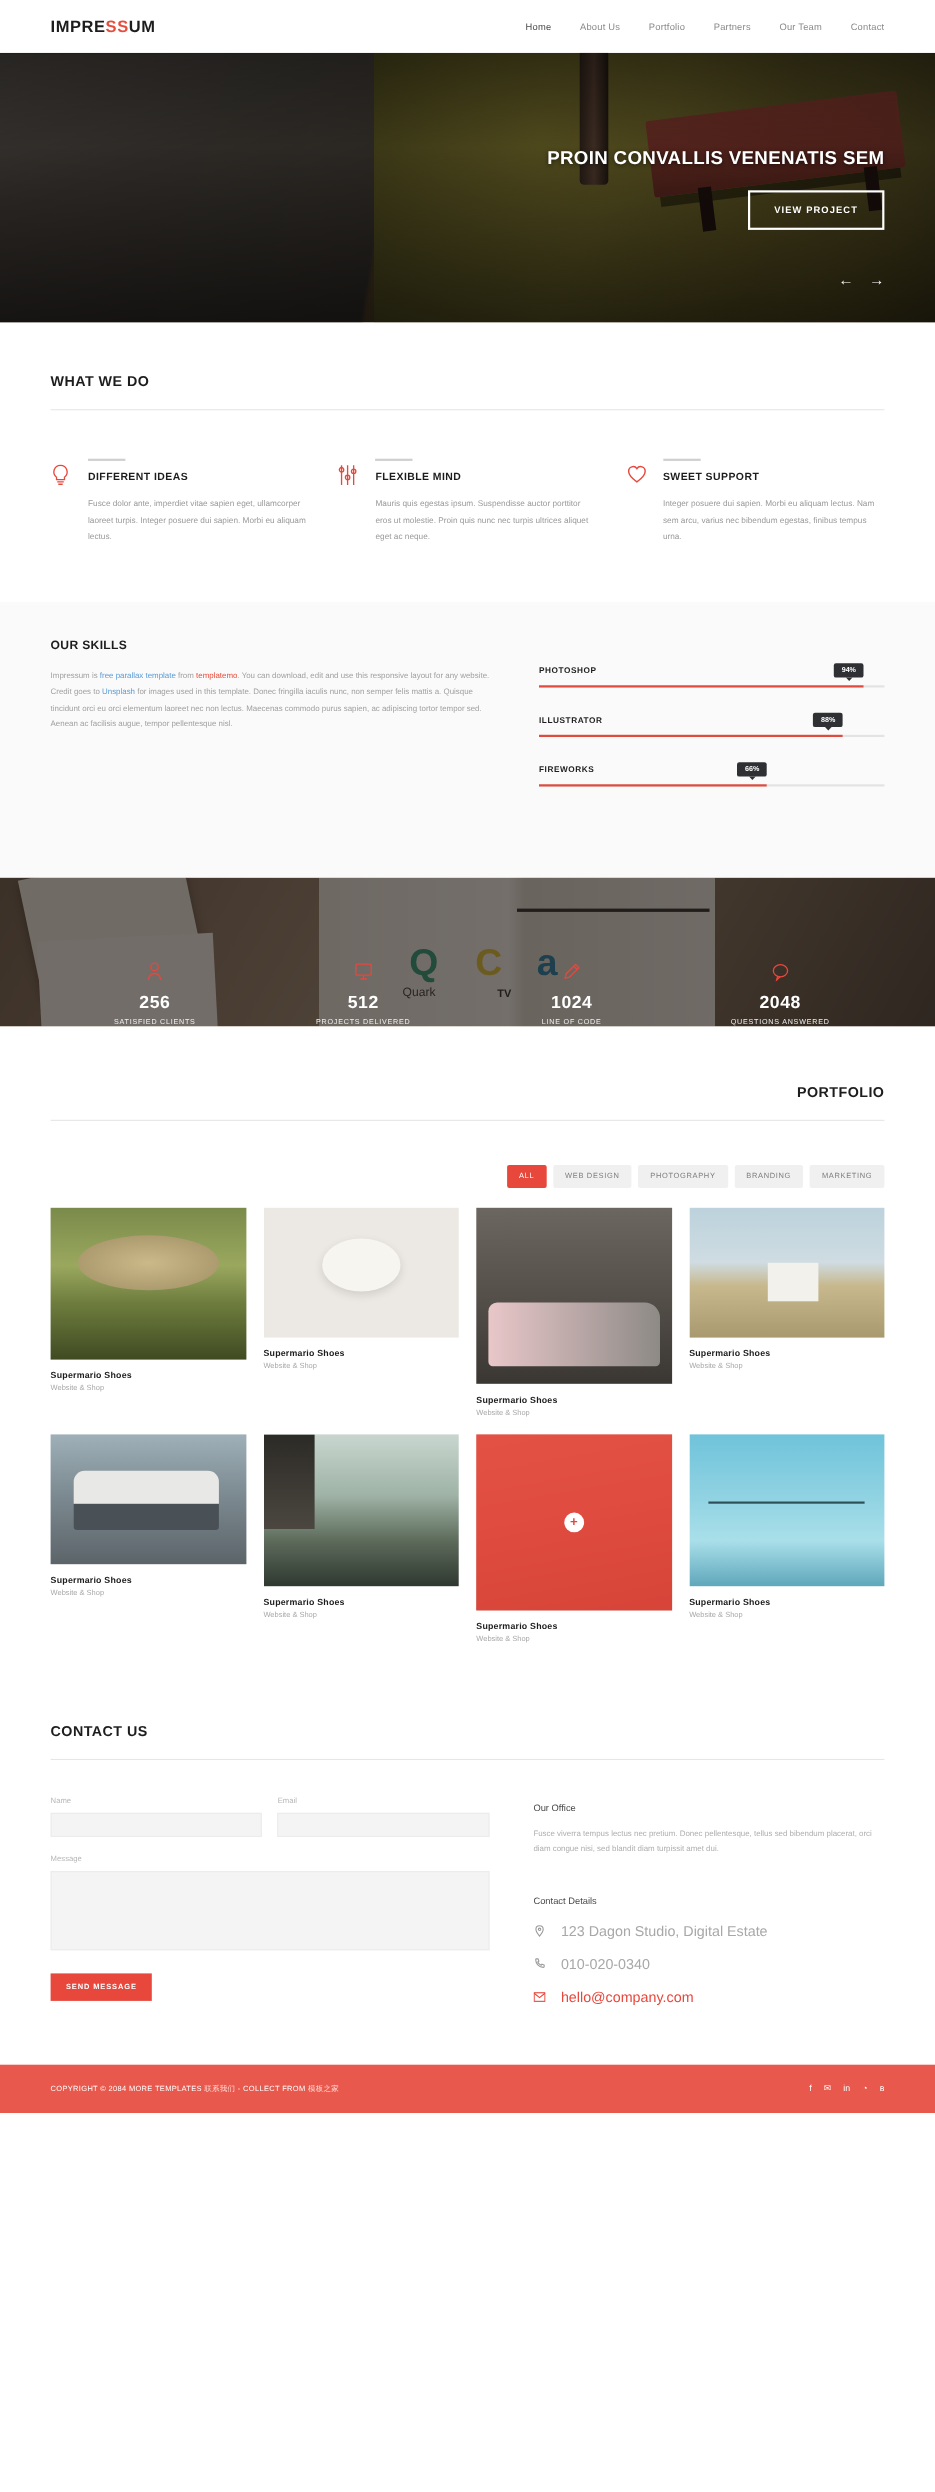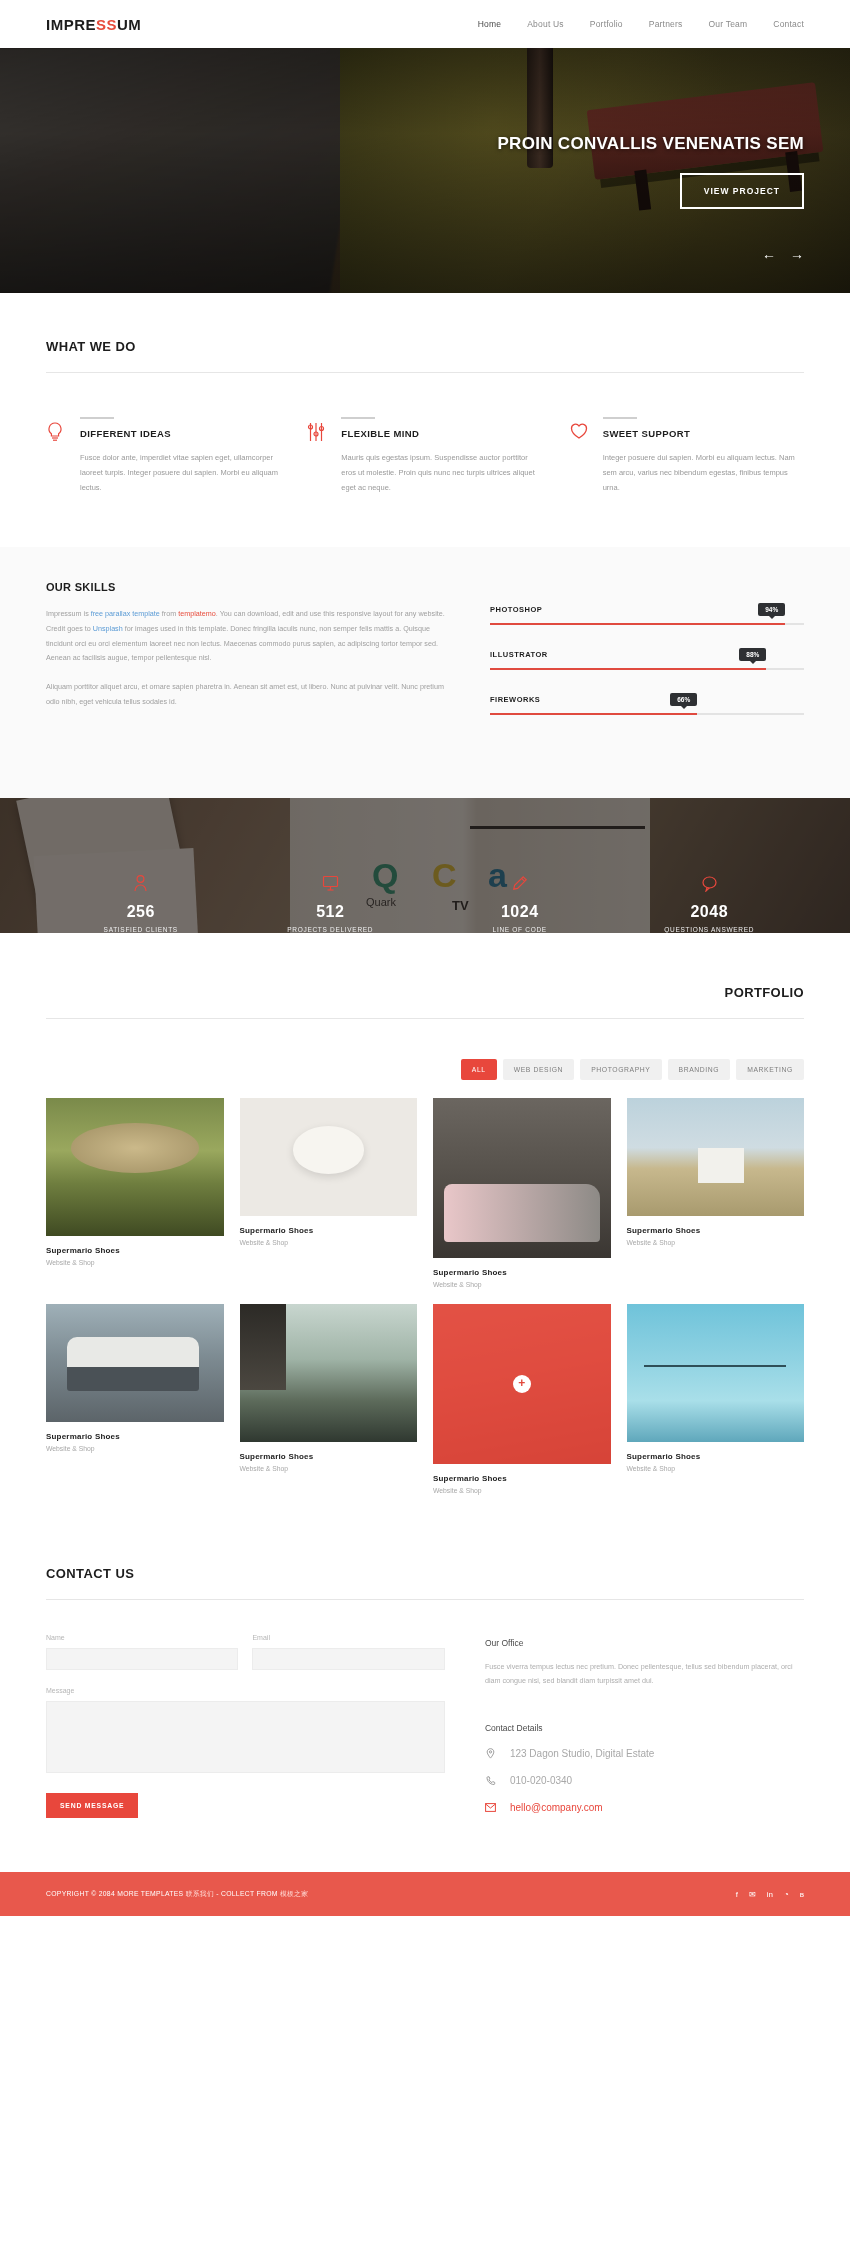"Aliquam porttitor aliquet arcu, et" p { html: <p>Aliquam porttitor aliquet arcu, et ornare sapien pharetra in. Aenean sit amet est, ut libero. Nunc at pulvinar velit. Nunc pretium odio nibh, eget vehicula tellus sodales id.</p> -> none }
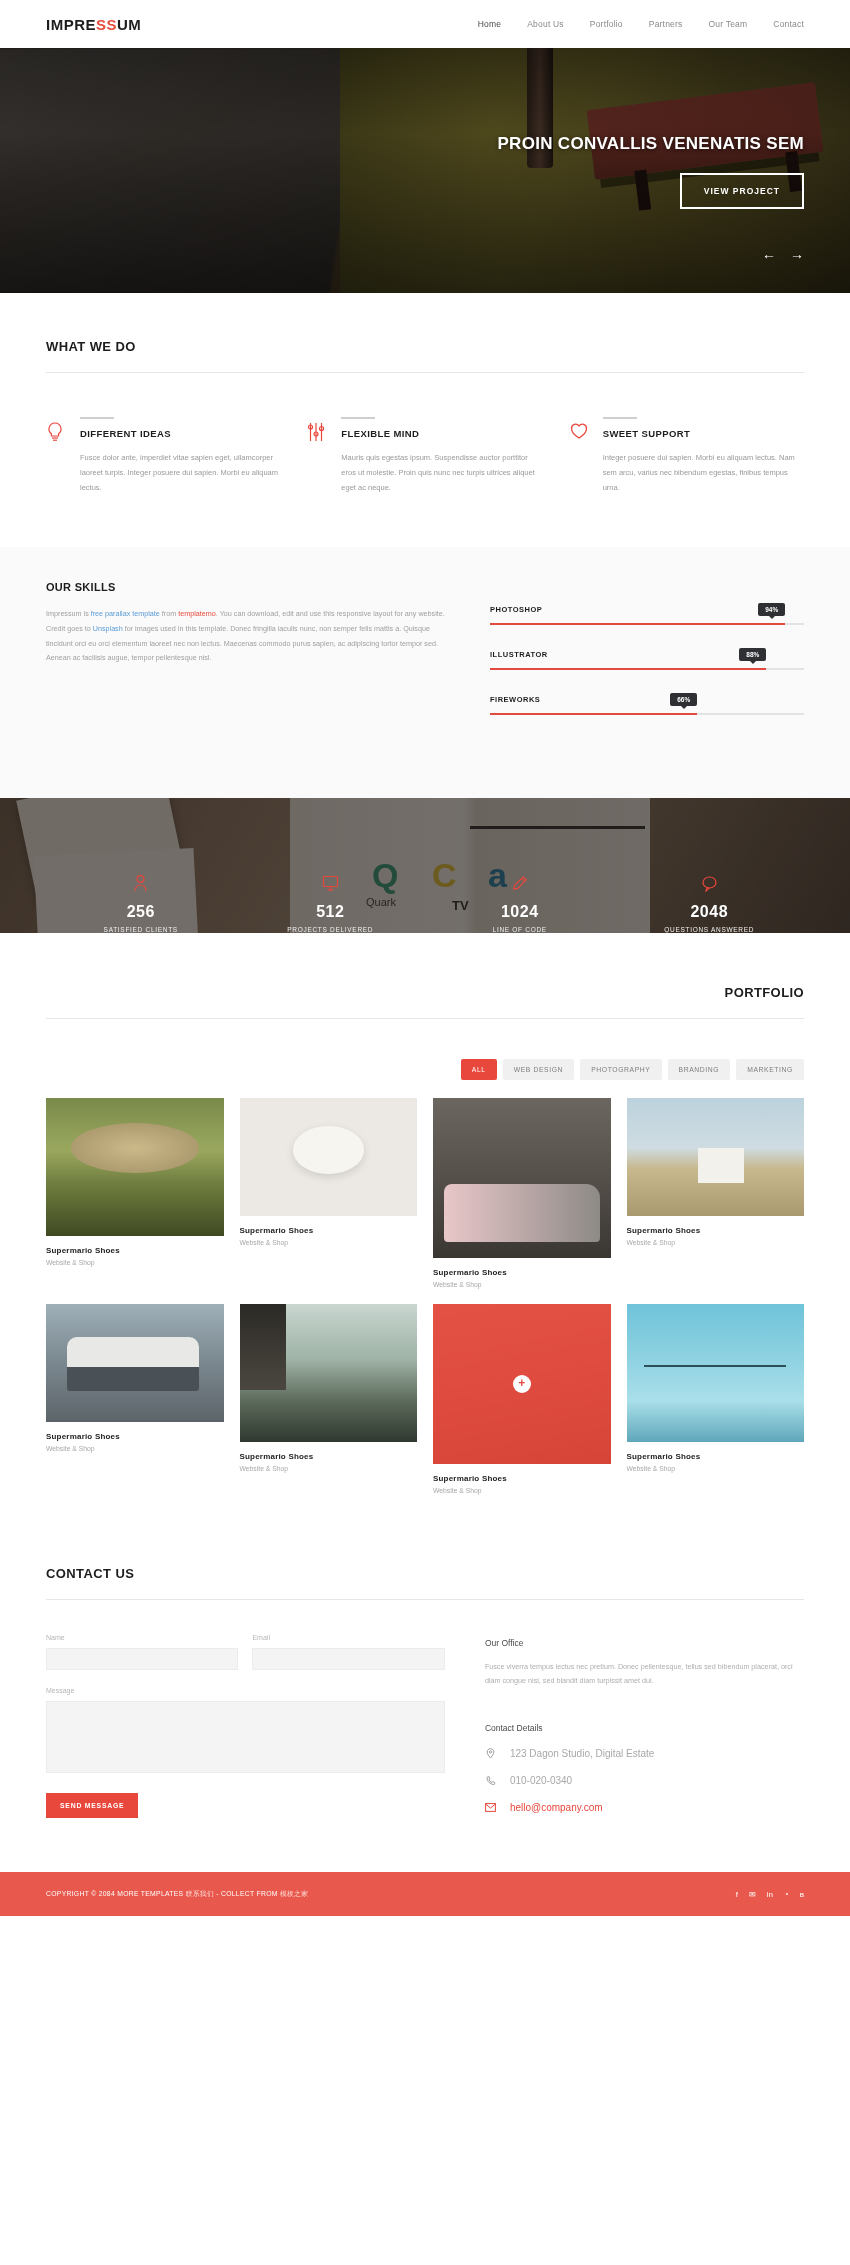"TV" .counters .tv { font-size: 13px -> 10px }
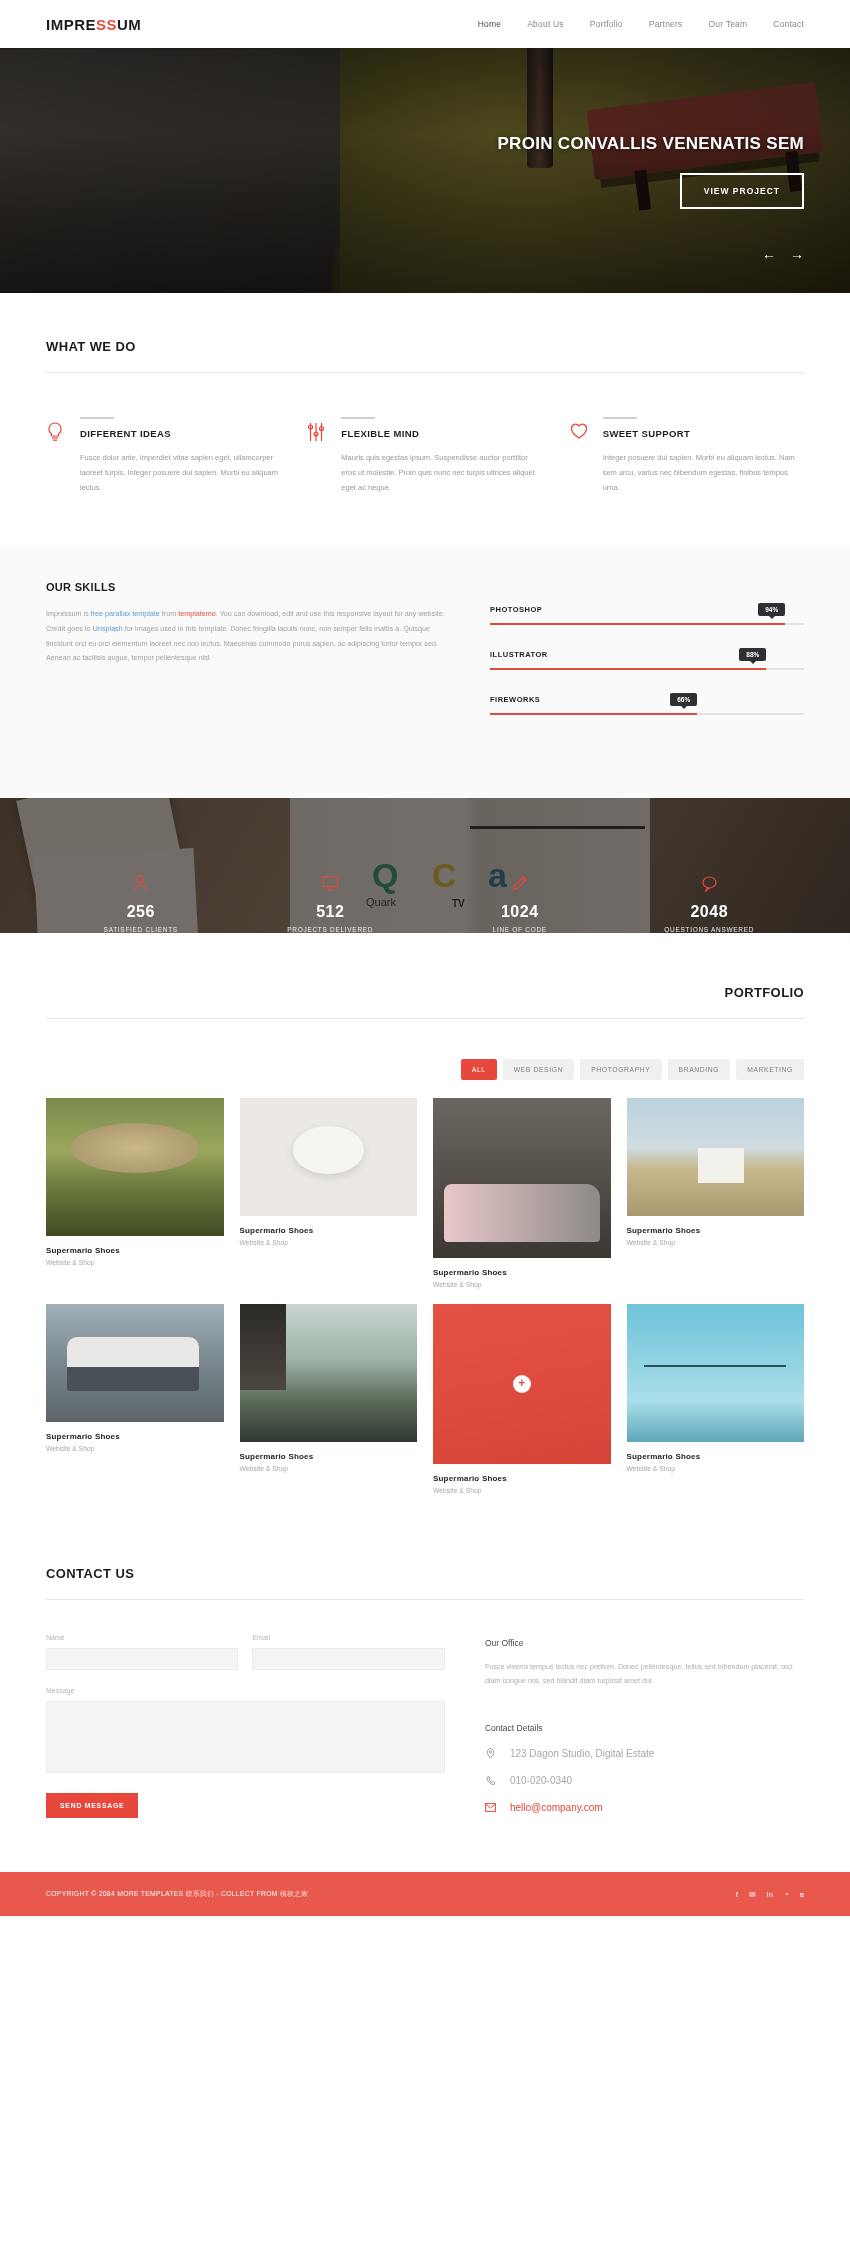"123 Dagon Studio, Digital Estate" .cd .tx { font-size: 10px -> 13px }
